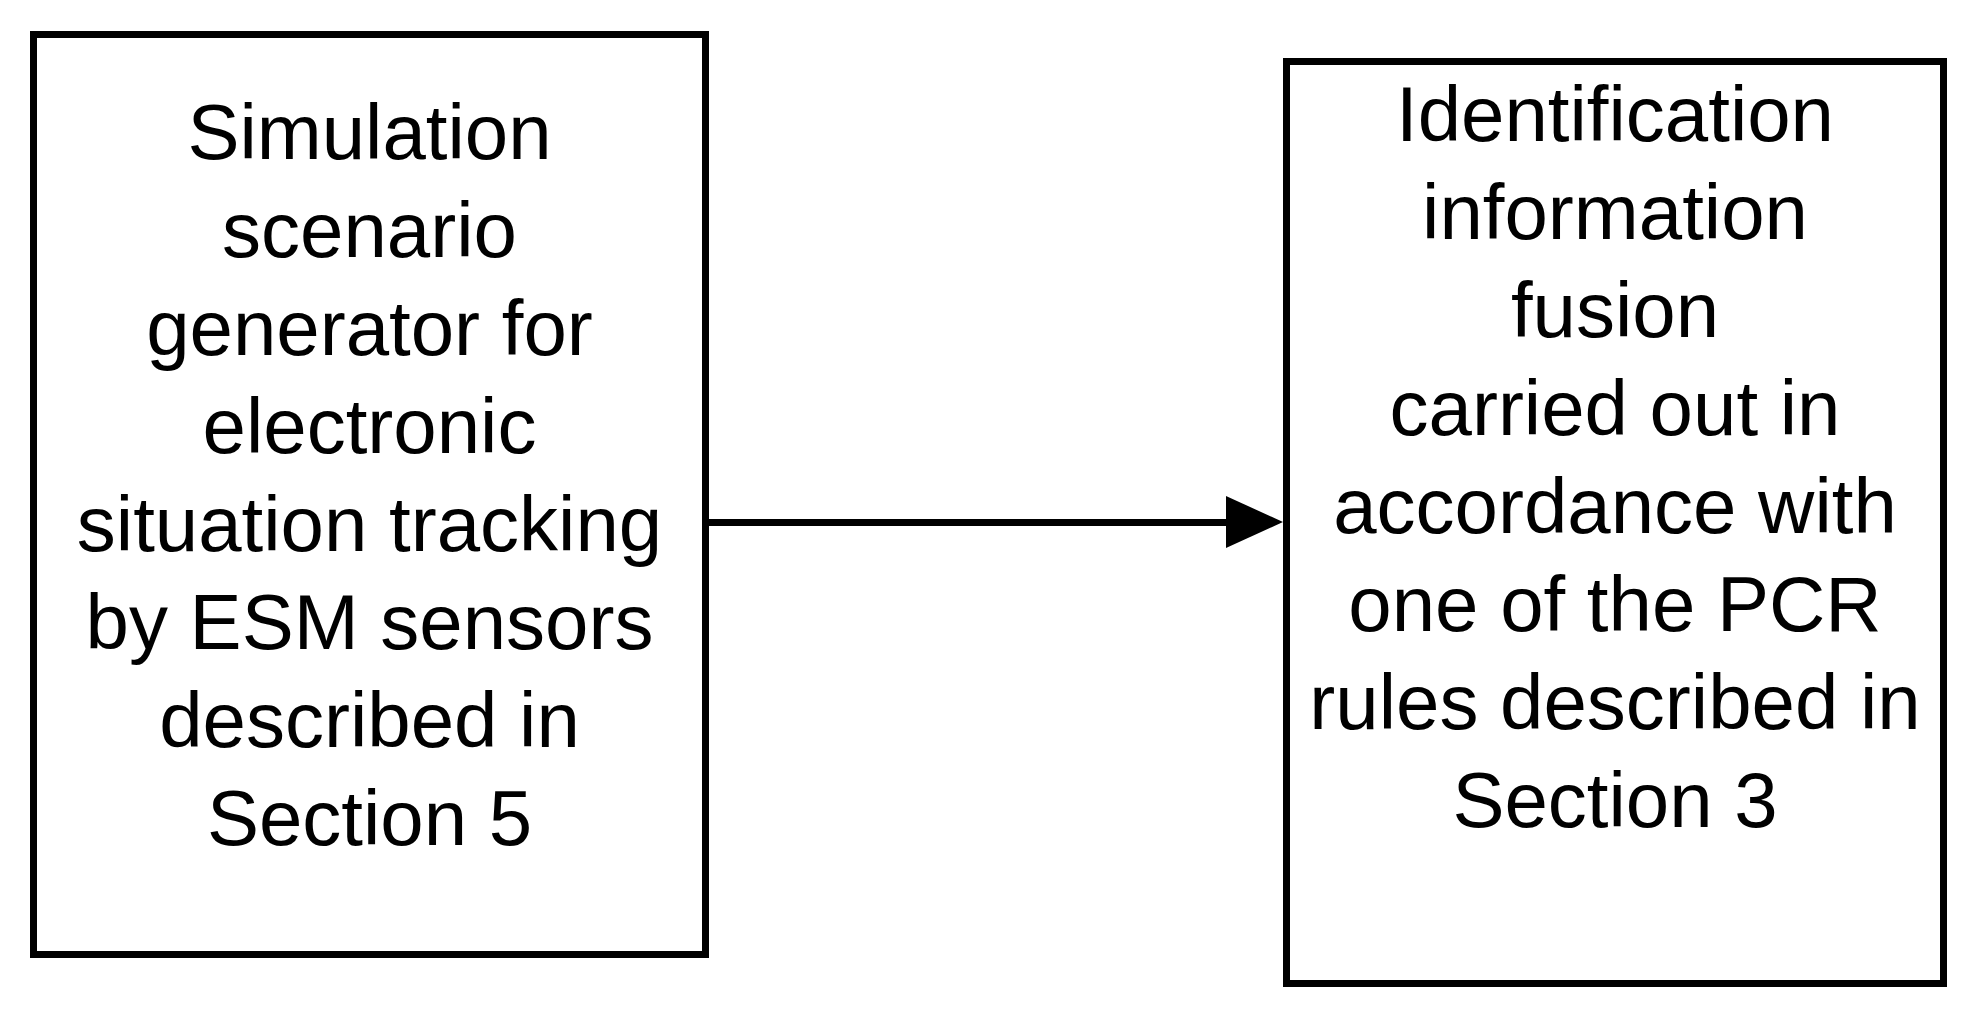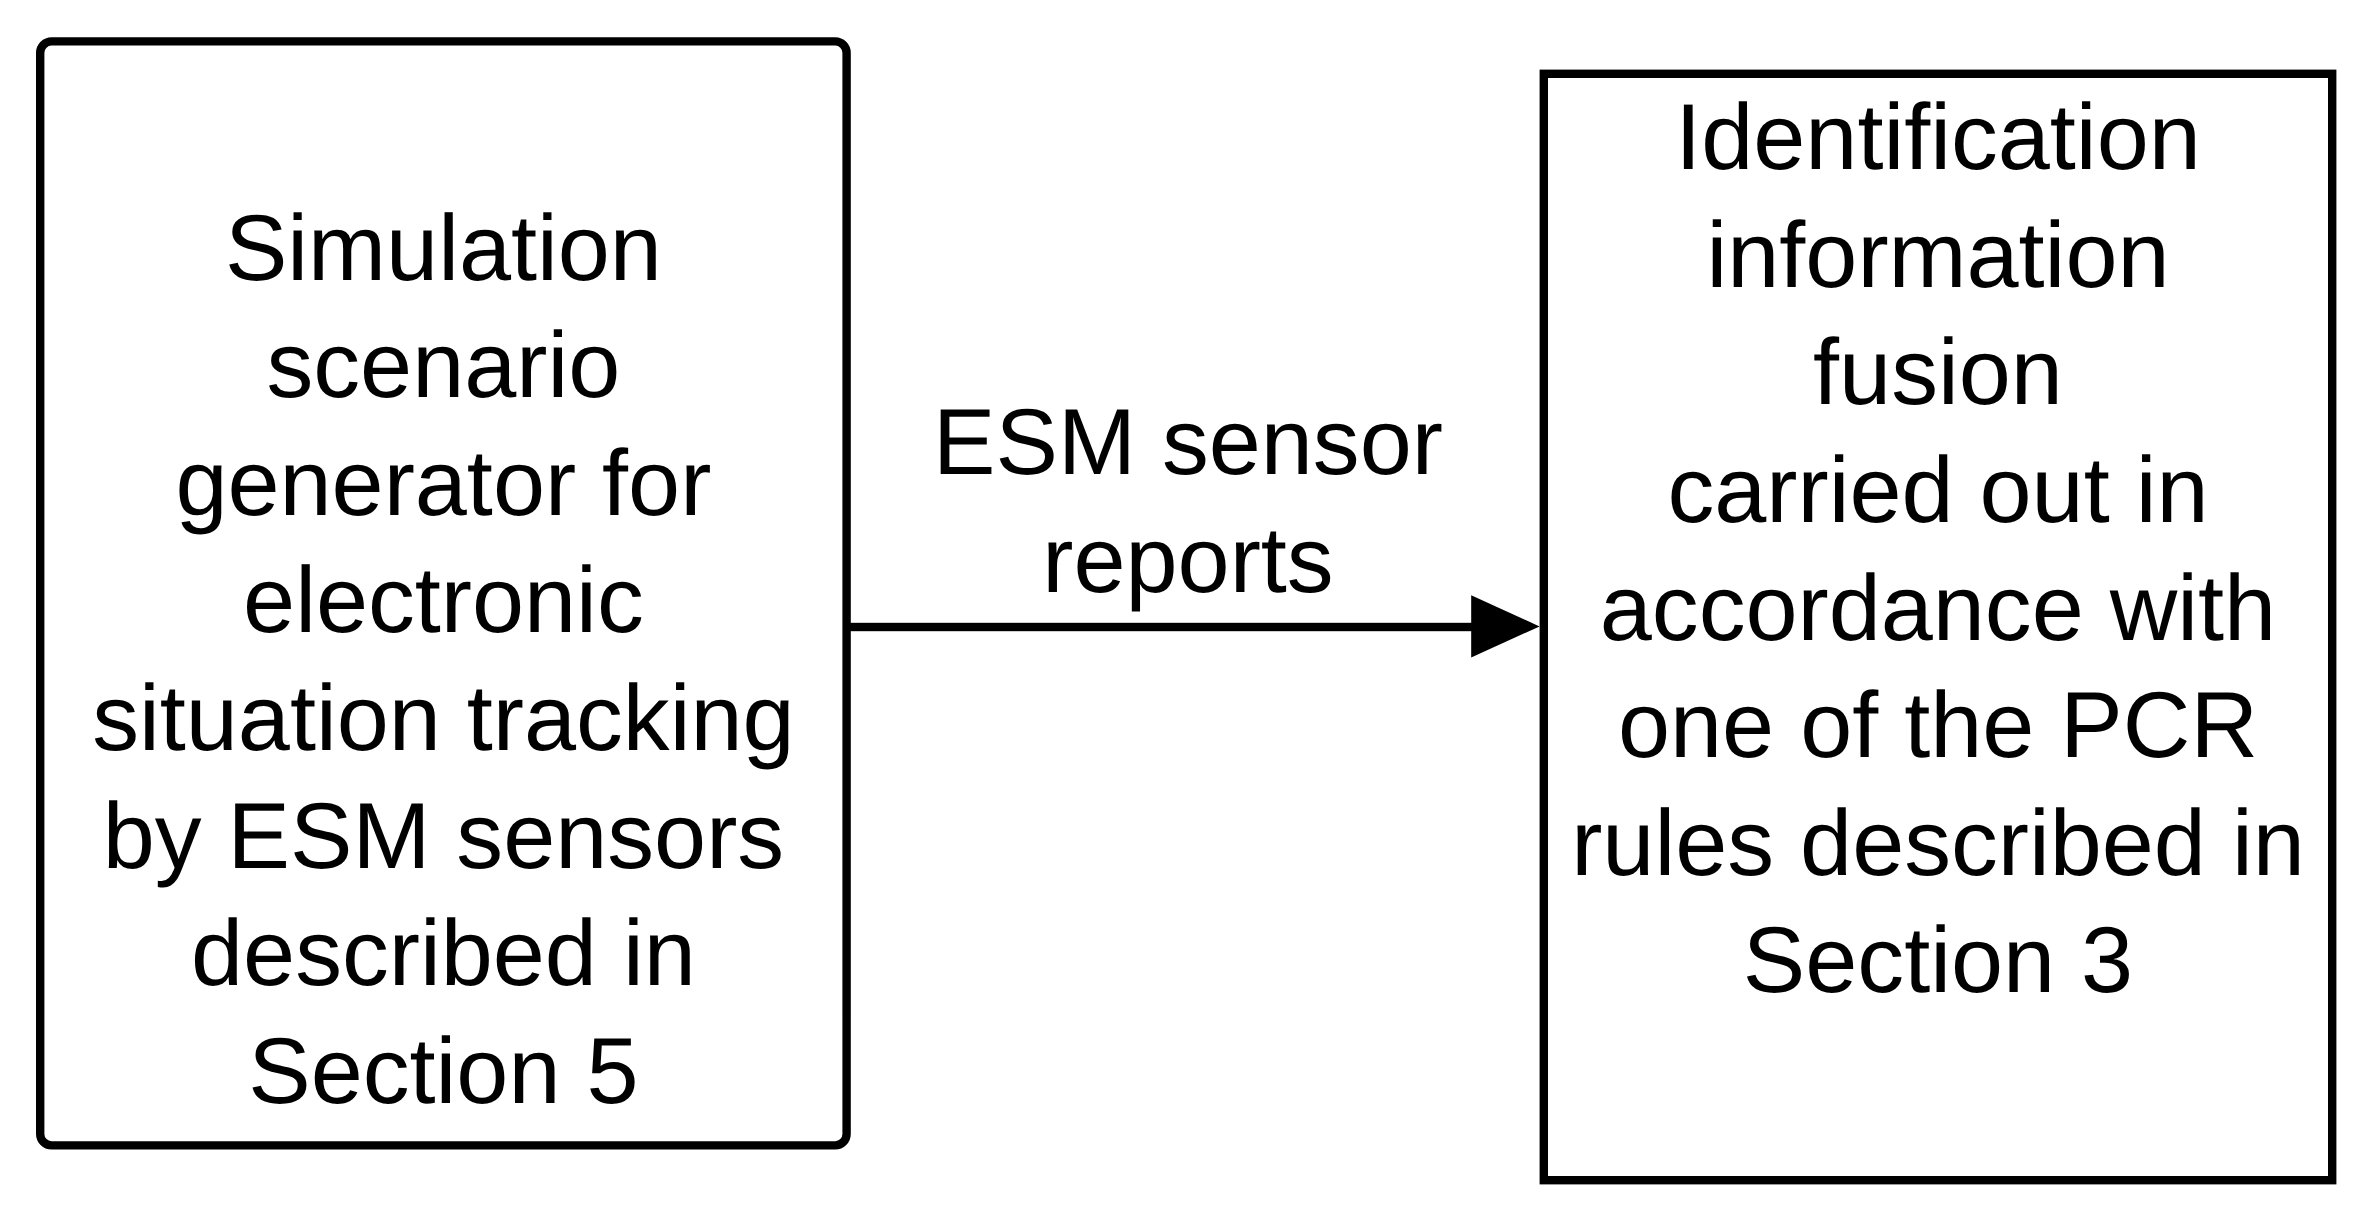"Simulation" #left-box { border-radius: 13px -> none; padding-top: 119px -> 45px }
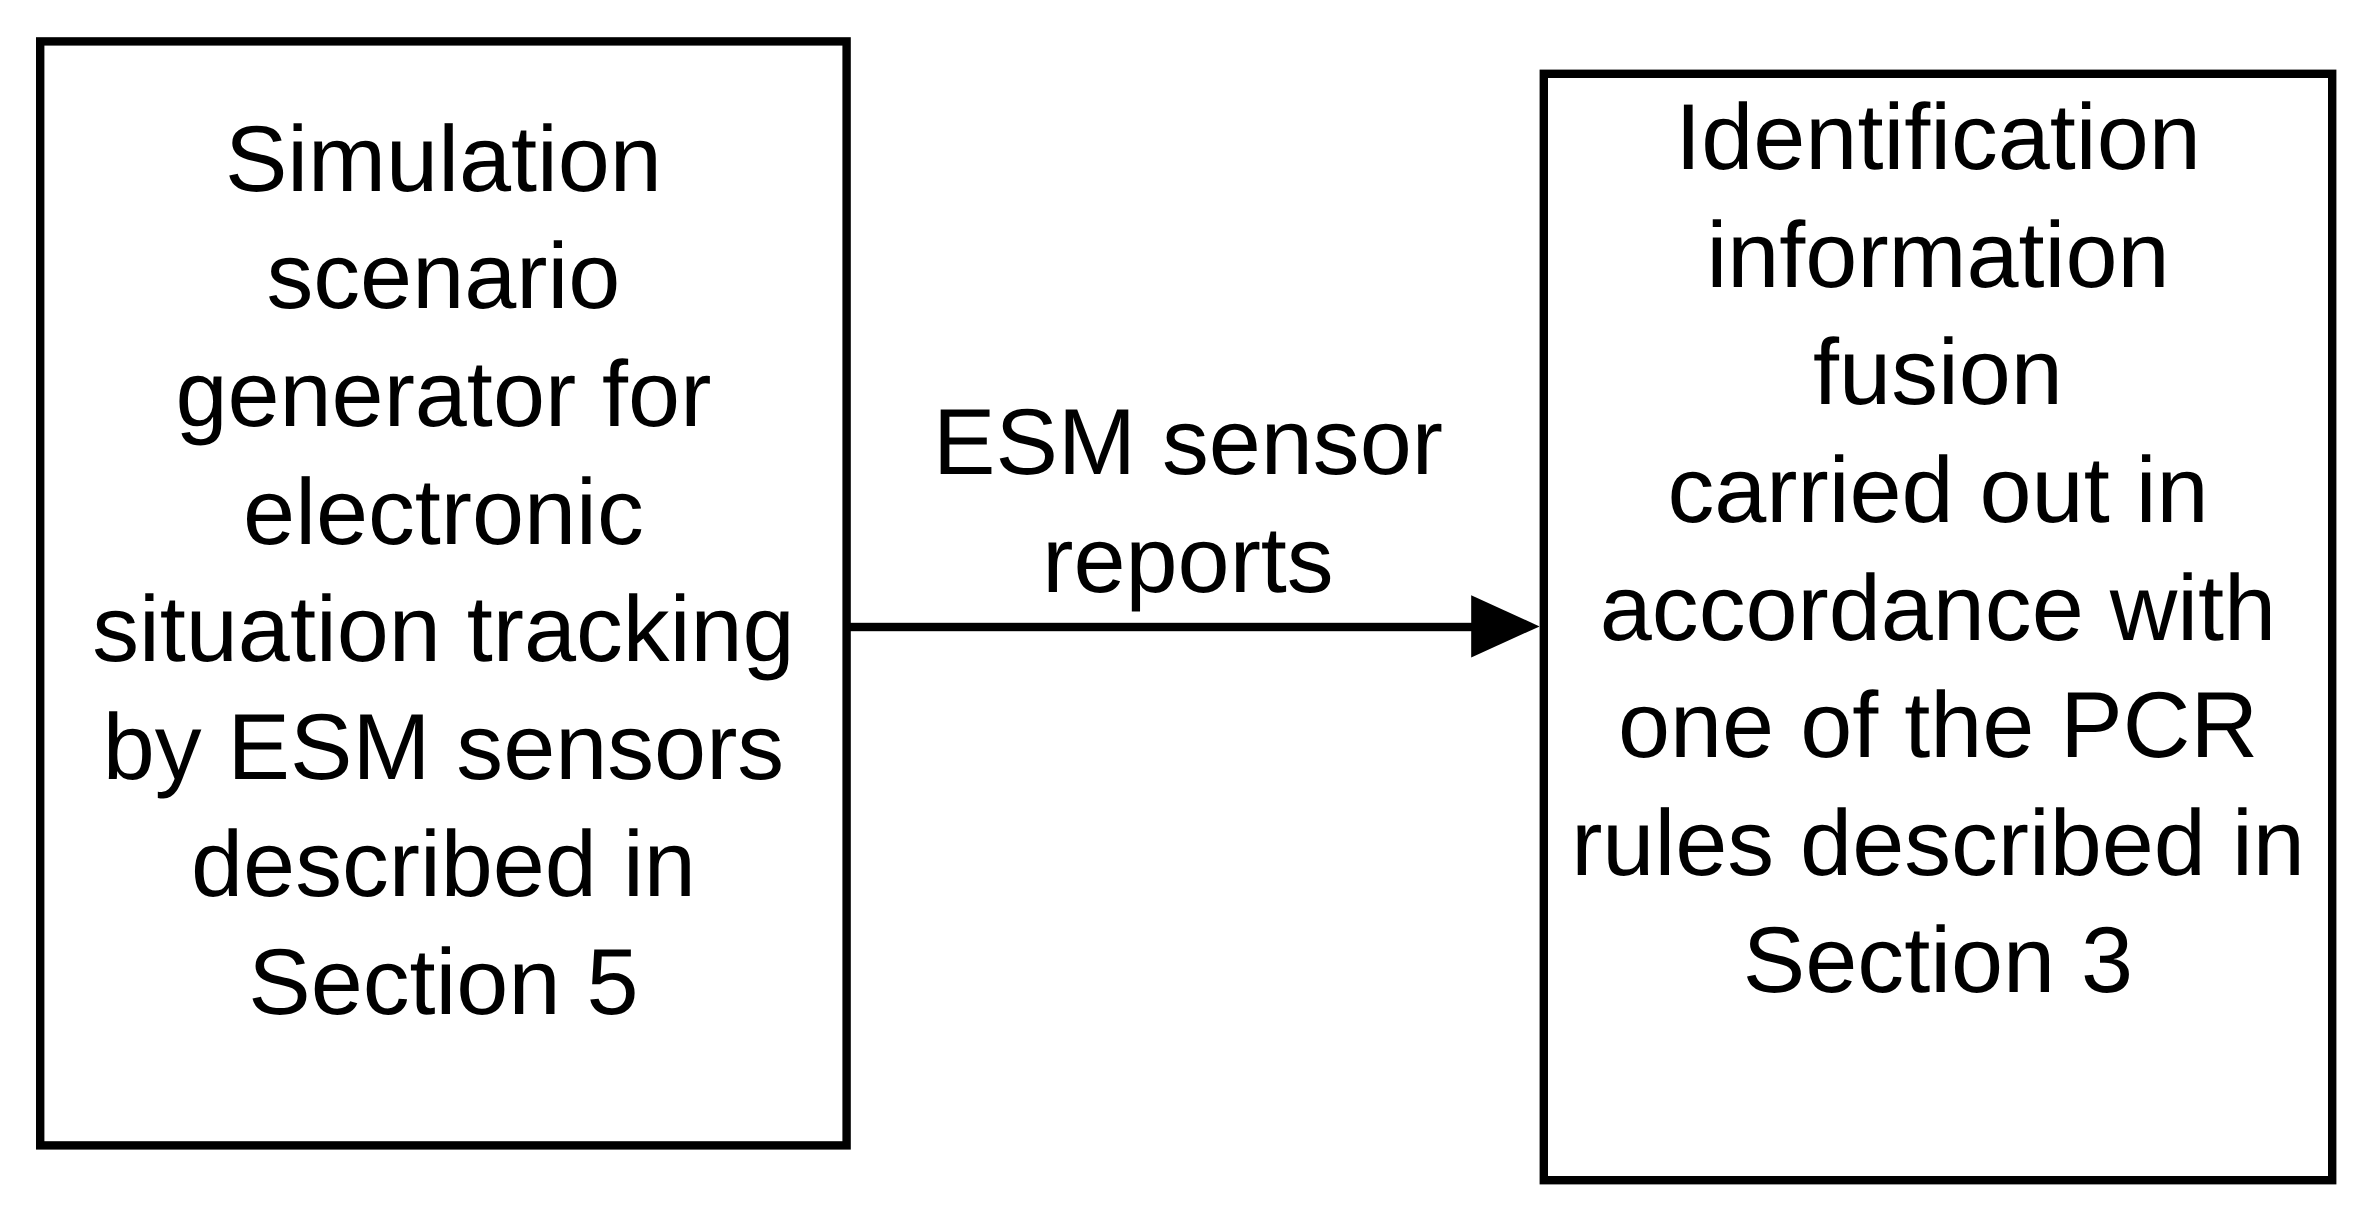"ESM sensor" div { html: <div>ESM sensor reports</div> -> none }
